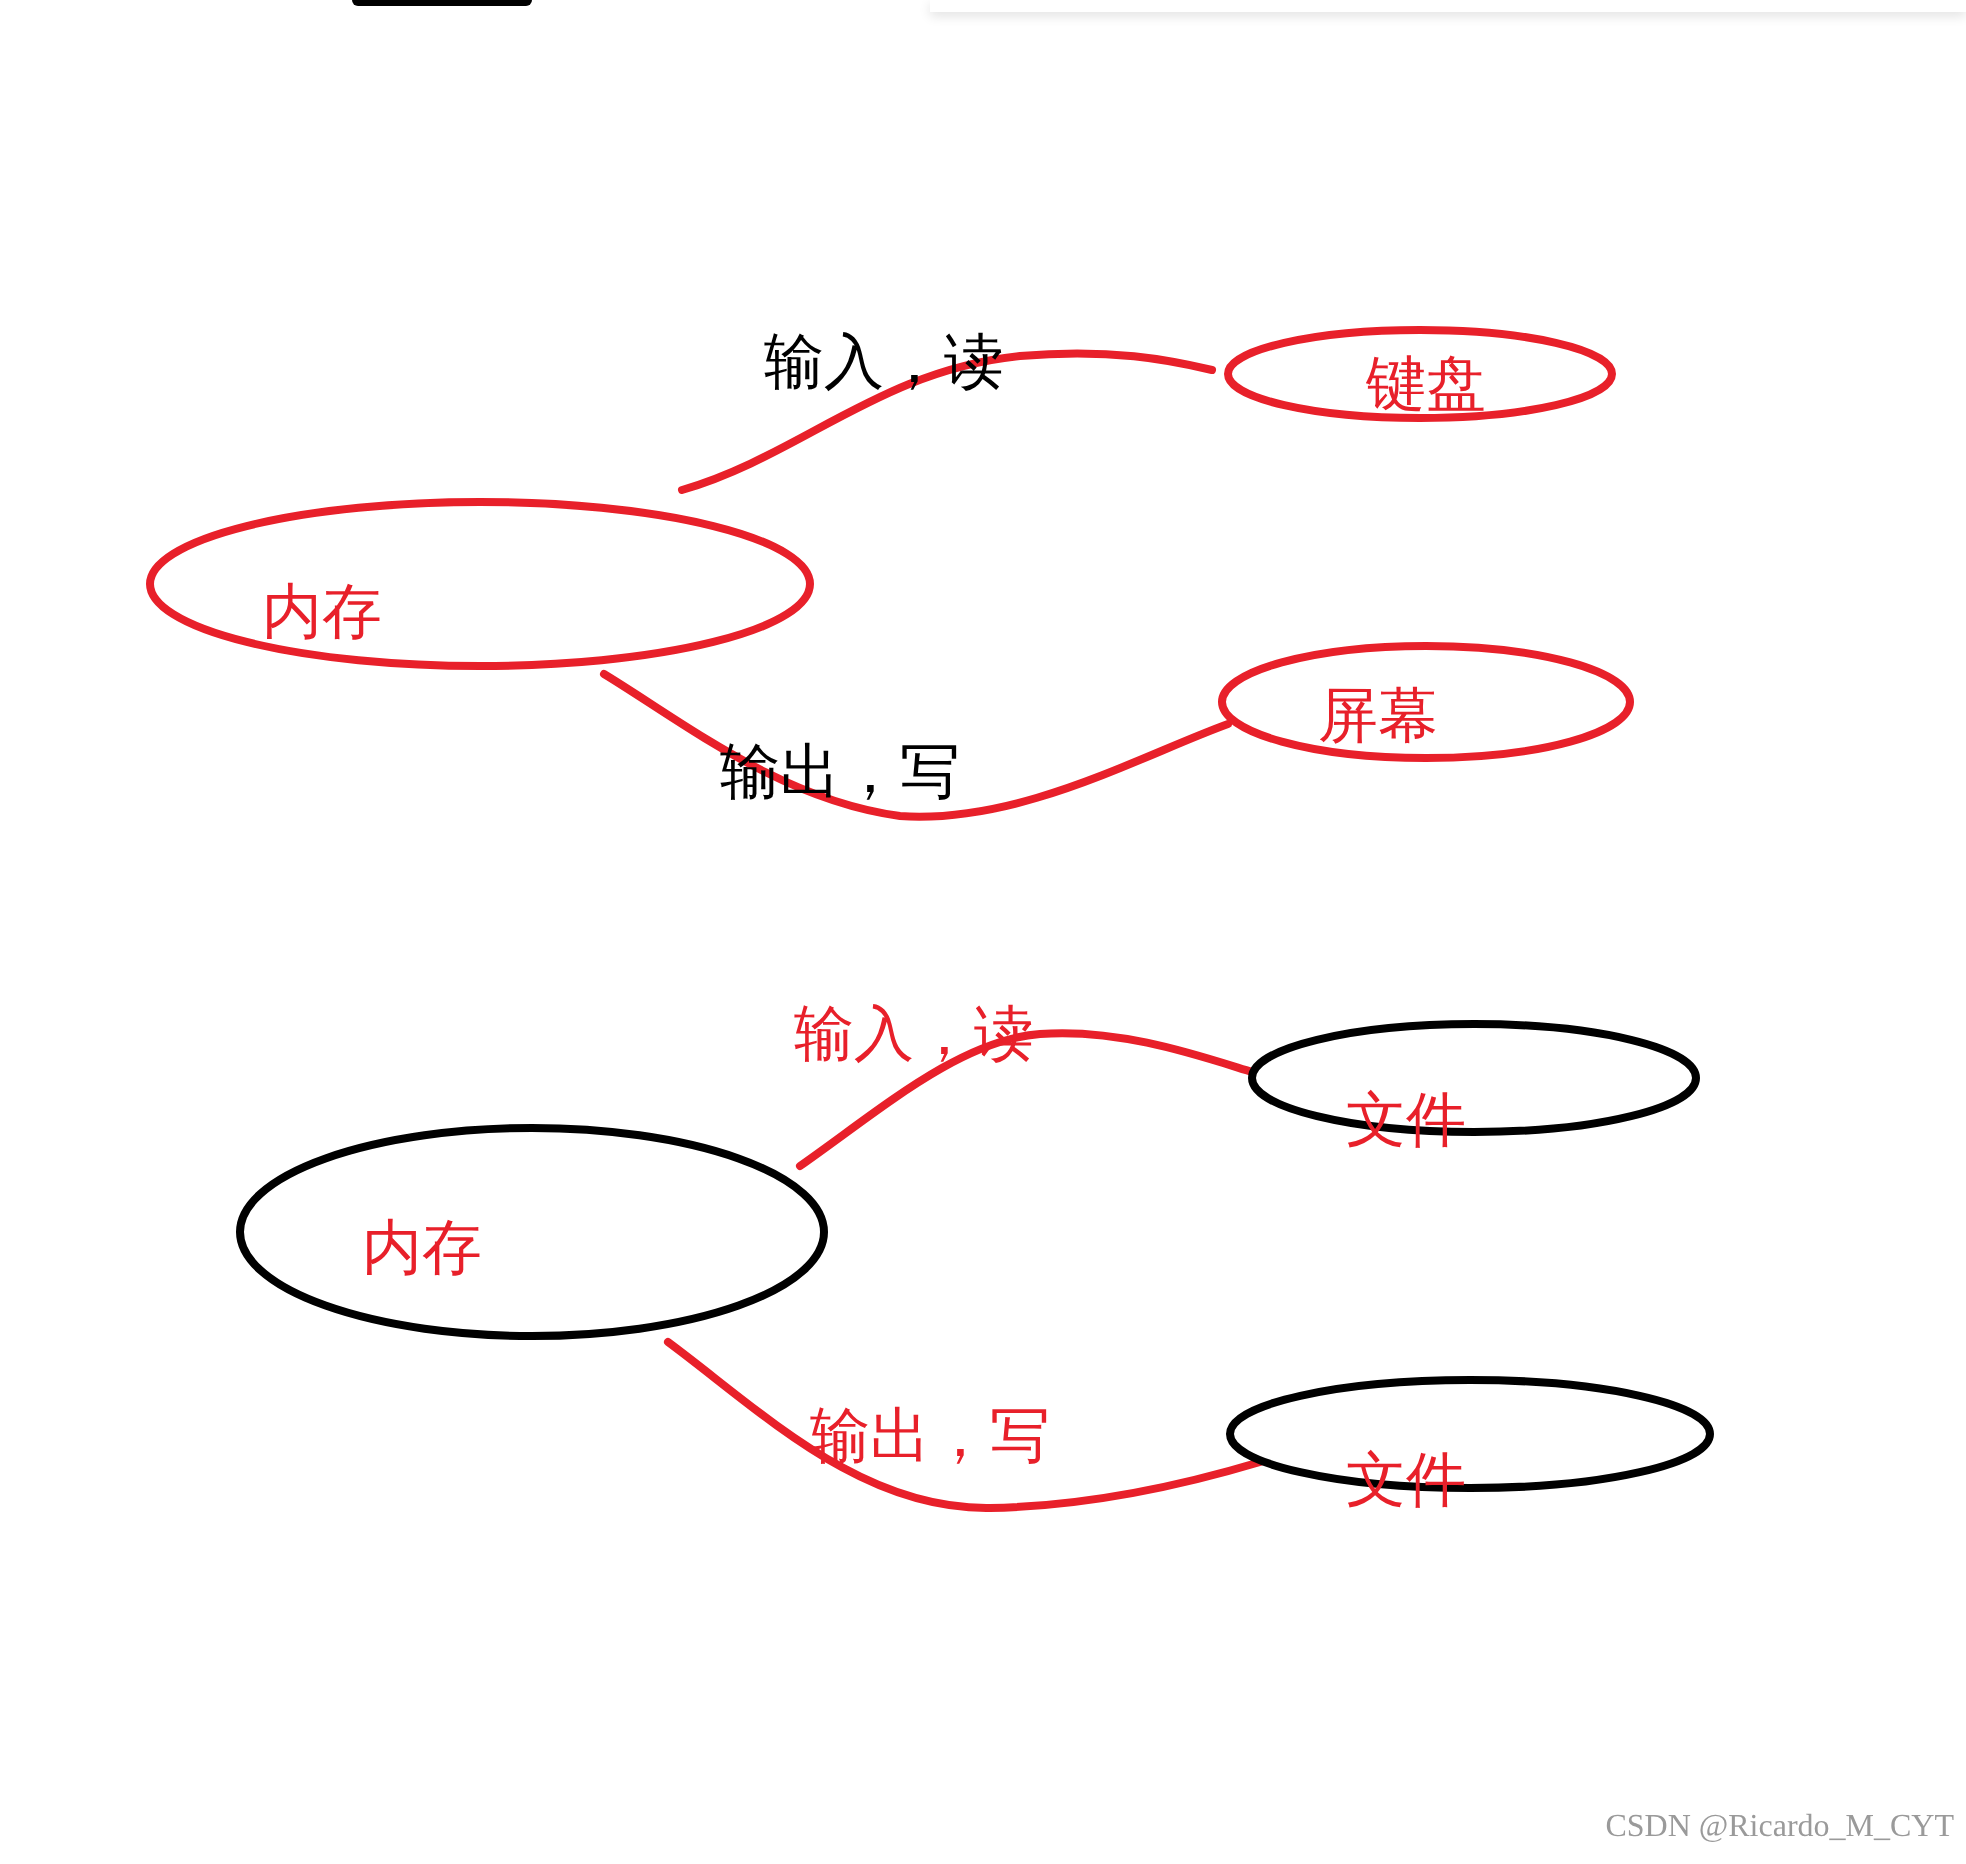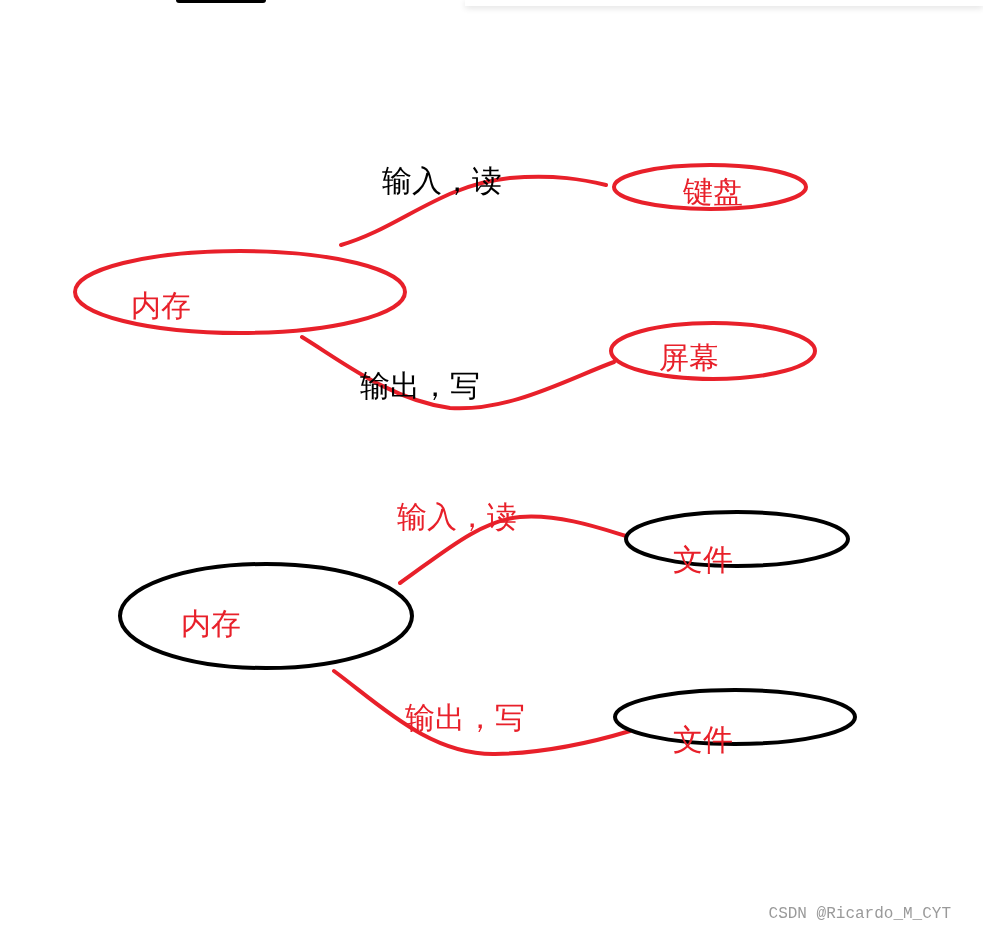"CSDN @Ricardo_M_CYT" .watermark { font-family: Liberation Mono, monospace -> Liberation Serif, serif; right: 32px -> 6px }
